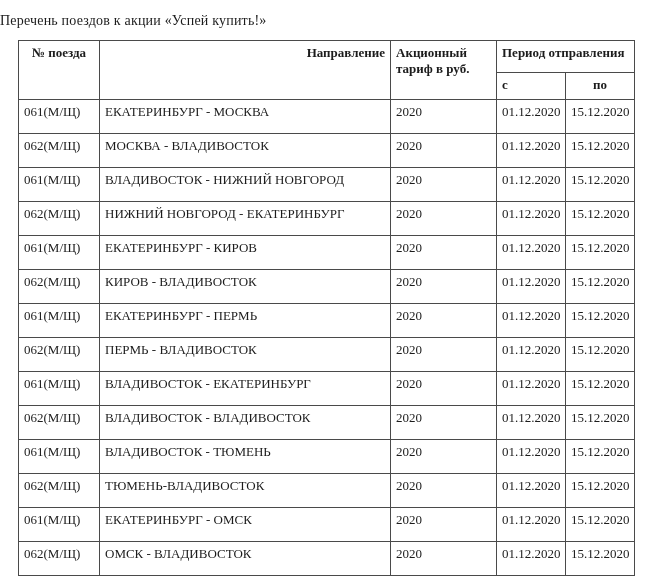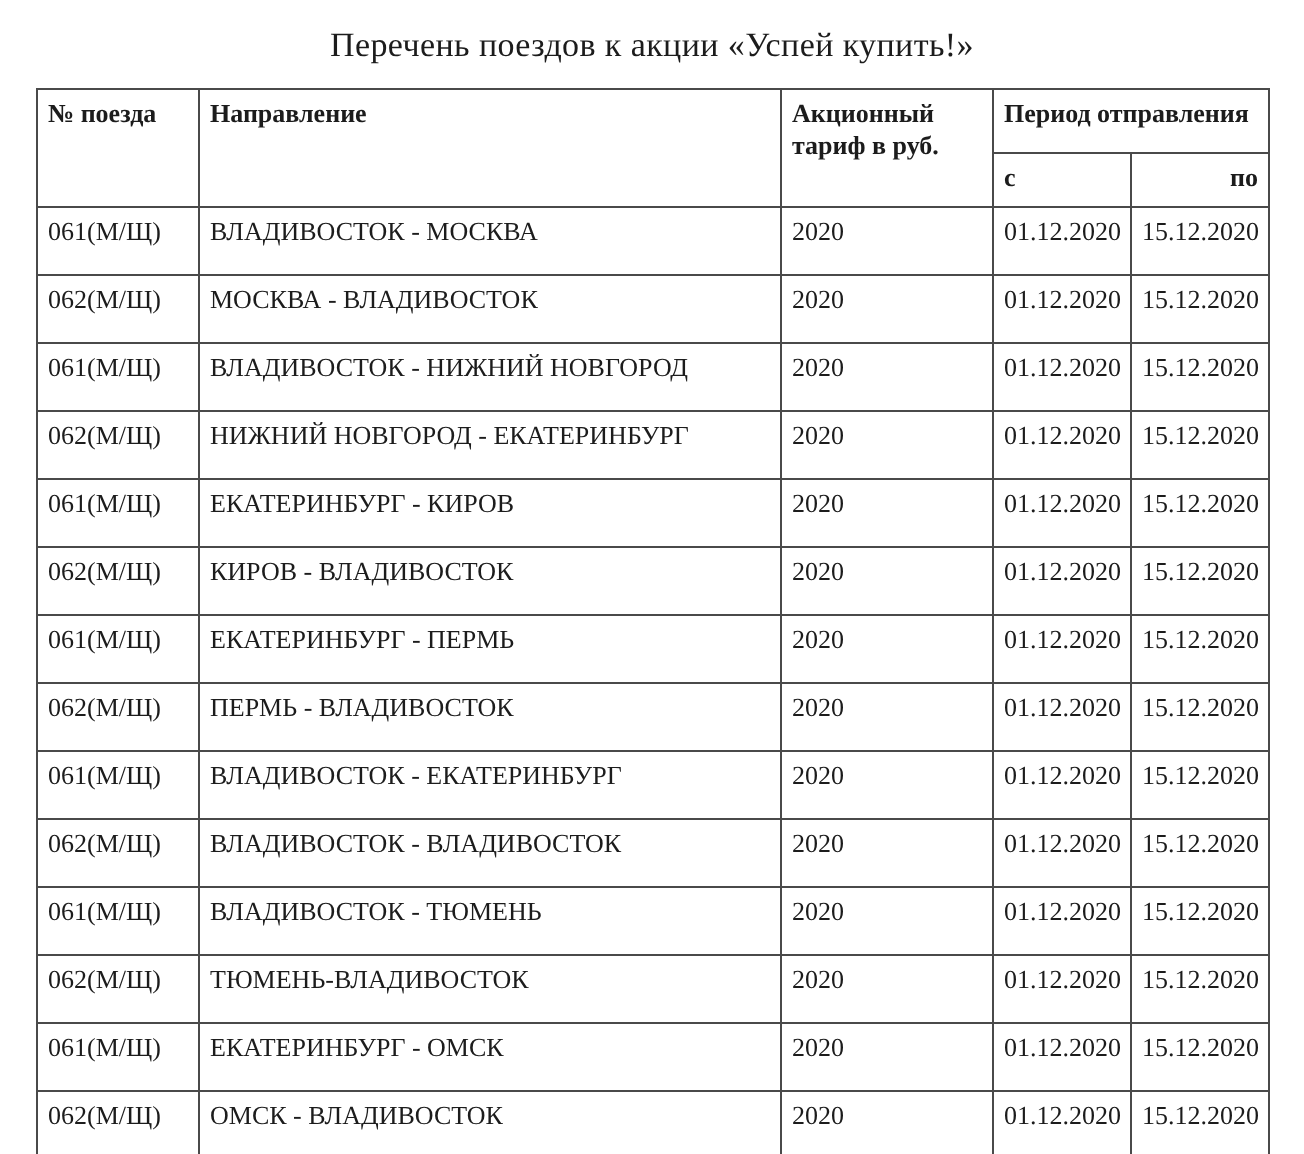"Перечень поездов к акции «Успей" .doc-title { font-size: 17px -> 14px; text-align: center -> left }
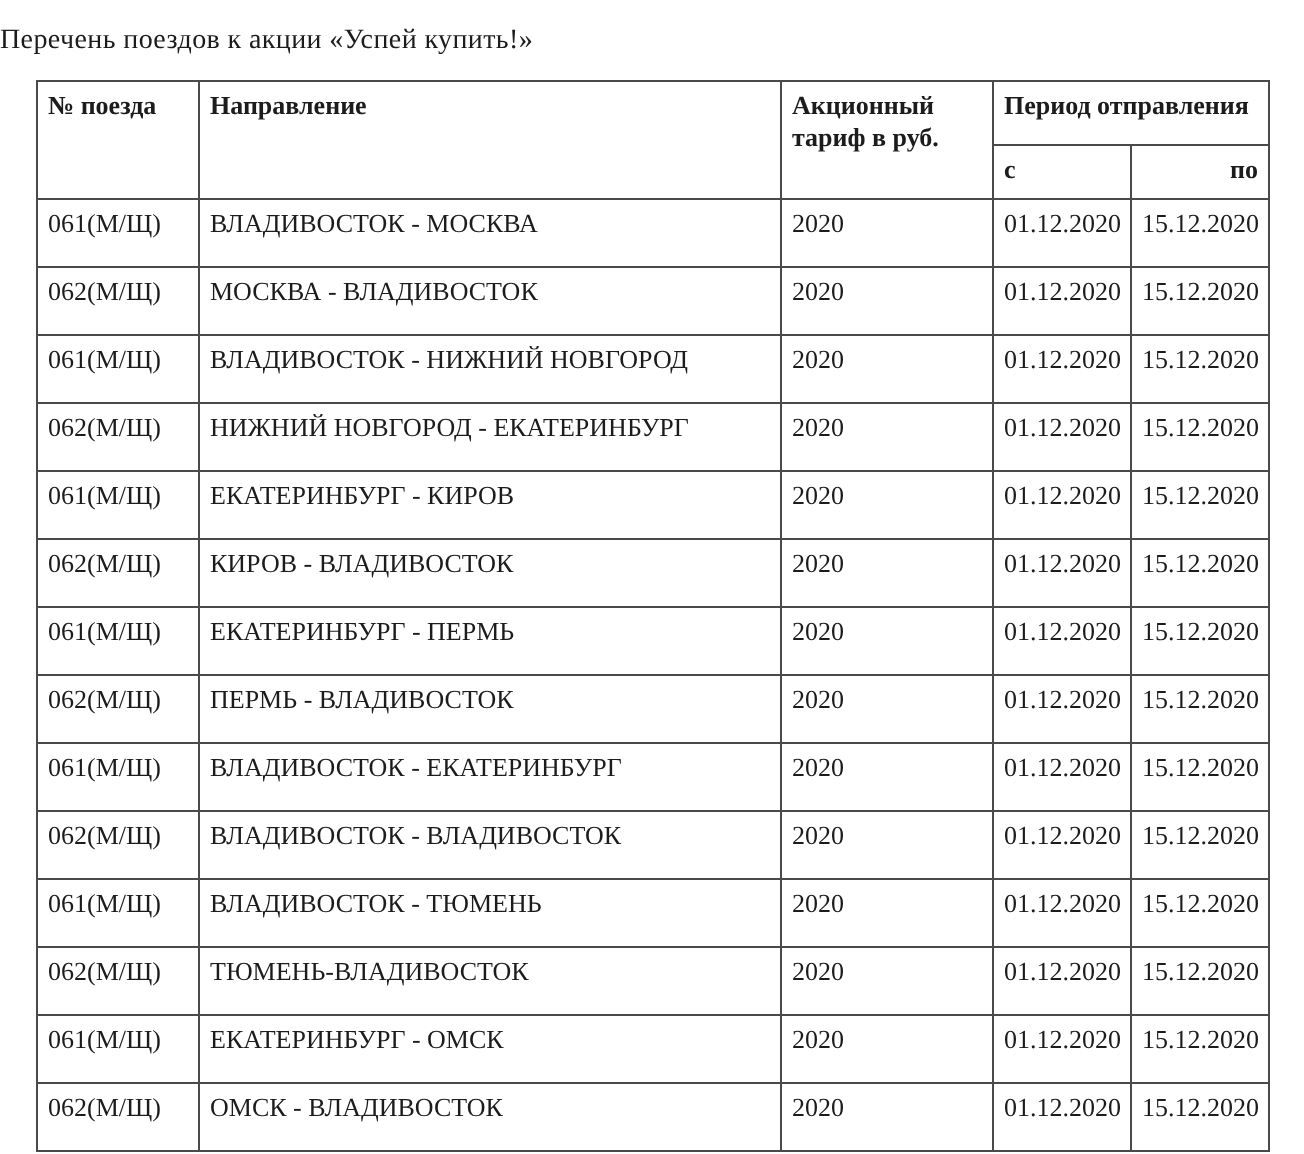"№ поезда" th.col-train { text-align: left -> center }
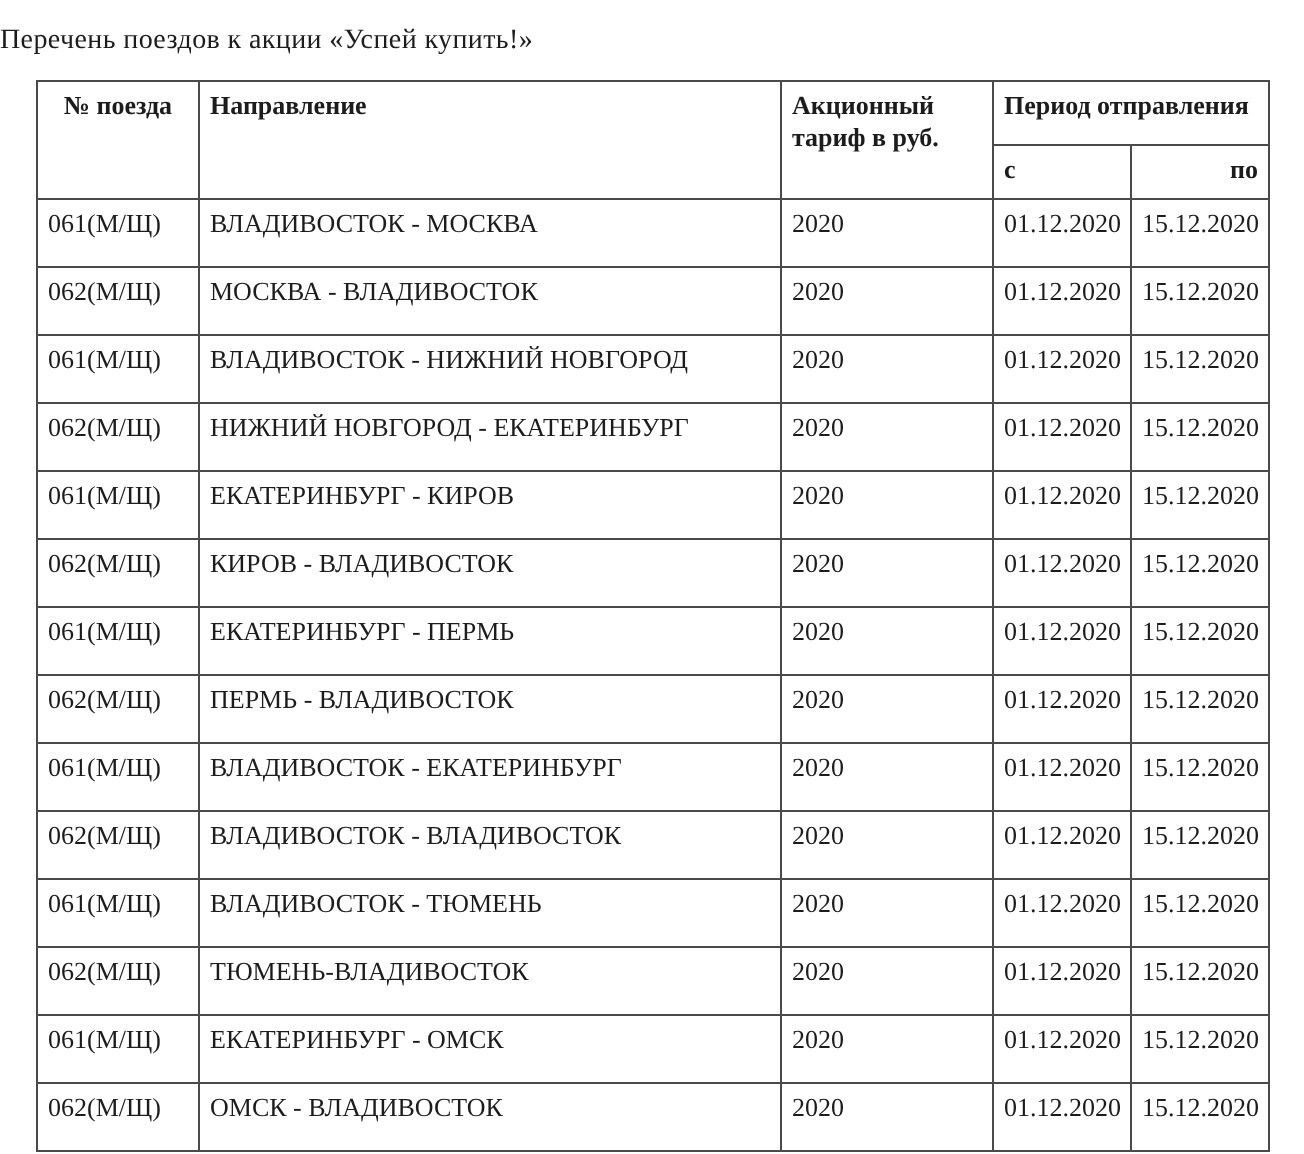"Направление" th.col-dir { text-align: left -> right }
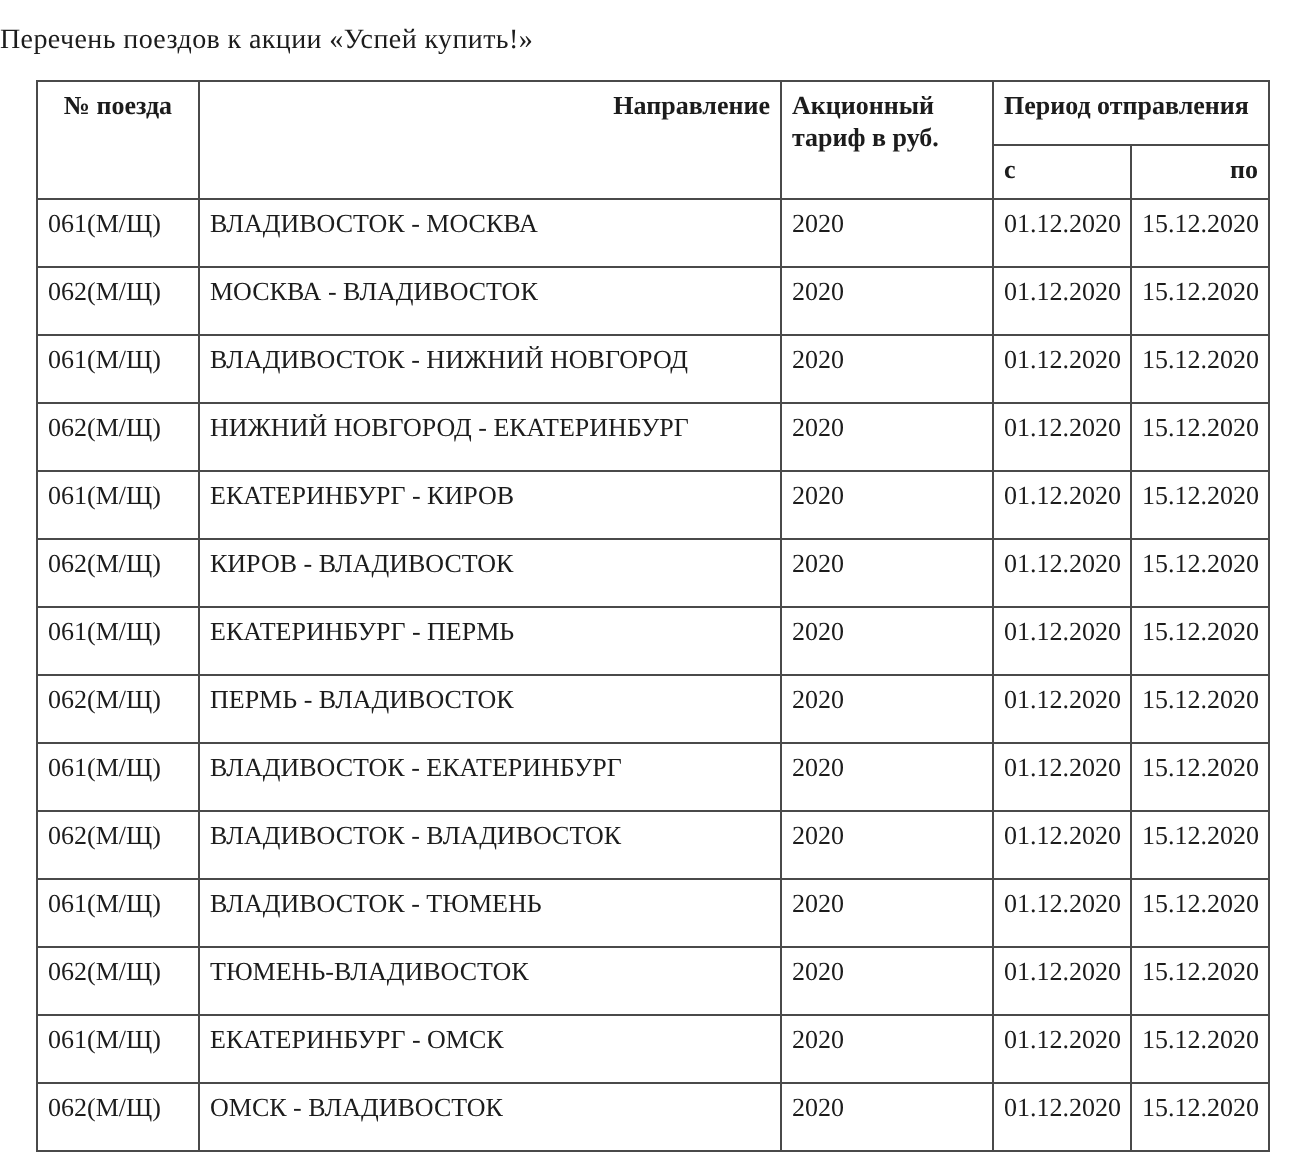"по" th.col-to { text-align: right -> center }
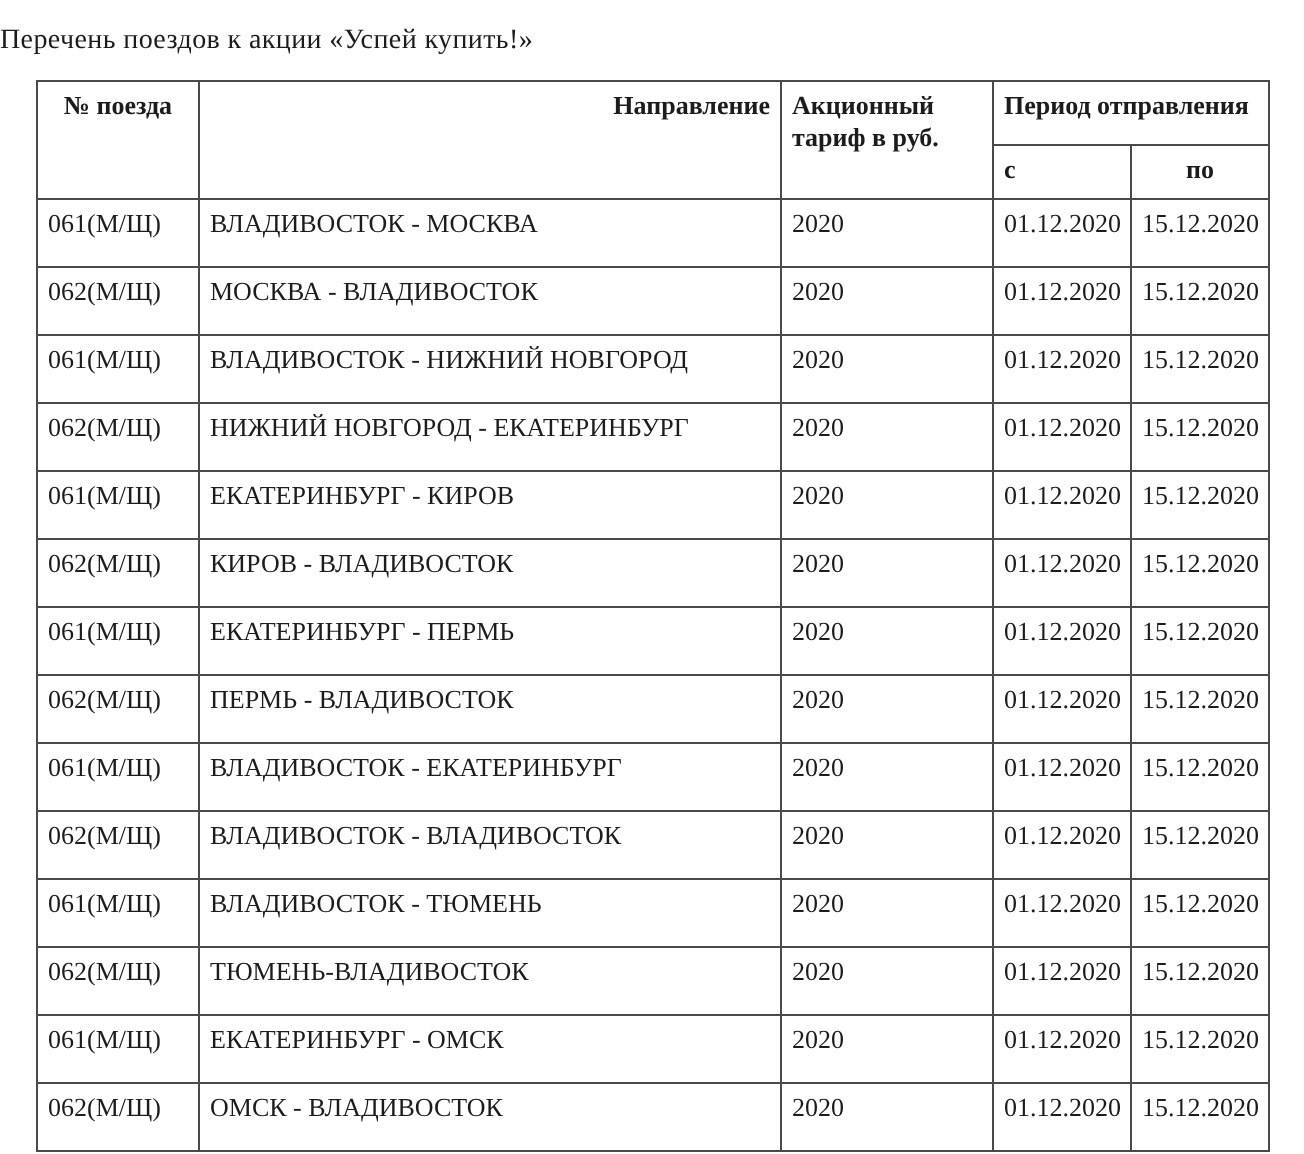"ВЛАДИВОСТОК - МОСКВА" td { text: ВЛАДИВОСТОК -> ЕКАТЕРИНБУРГ }
